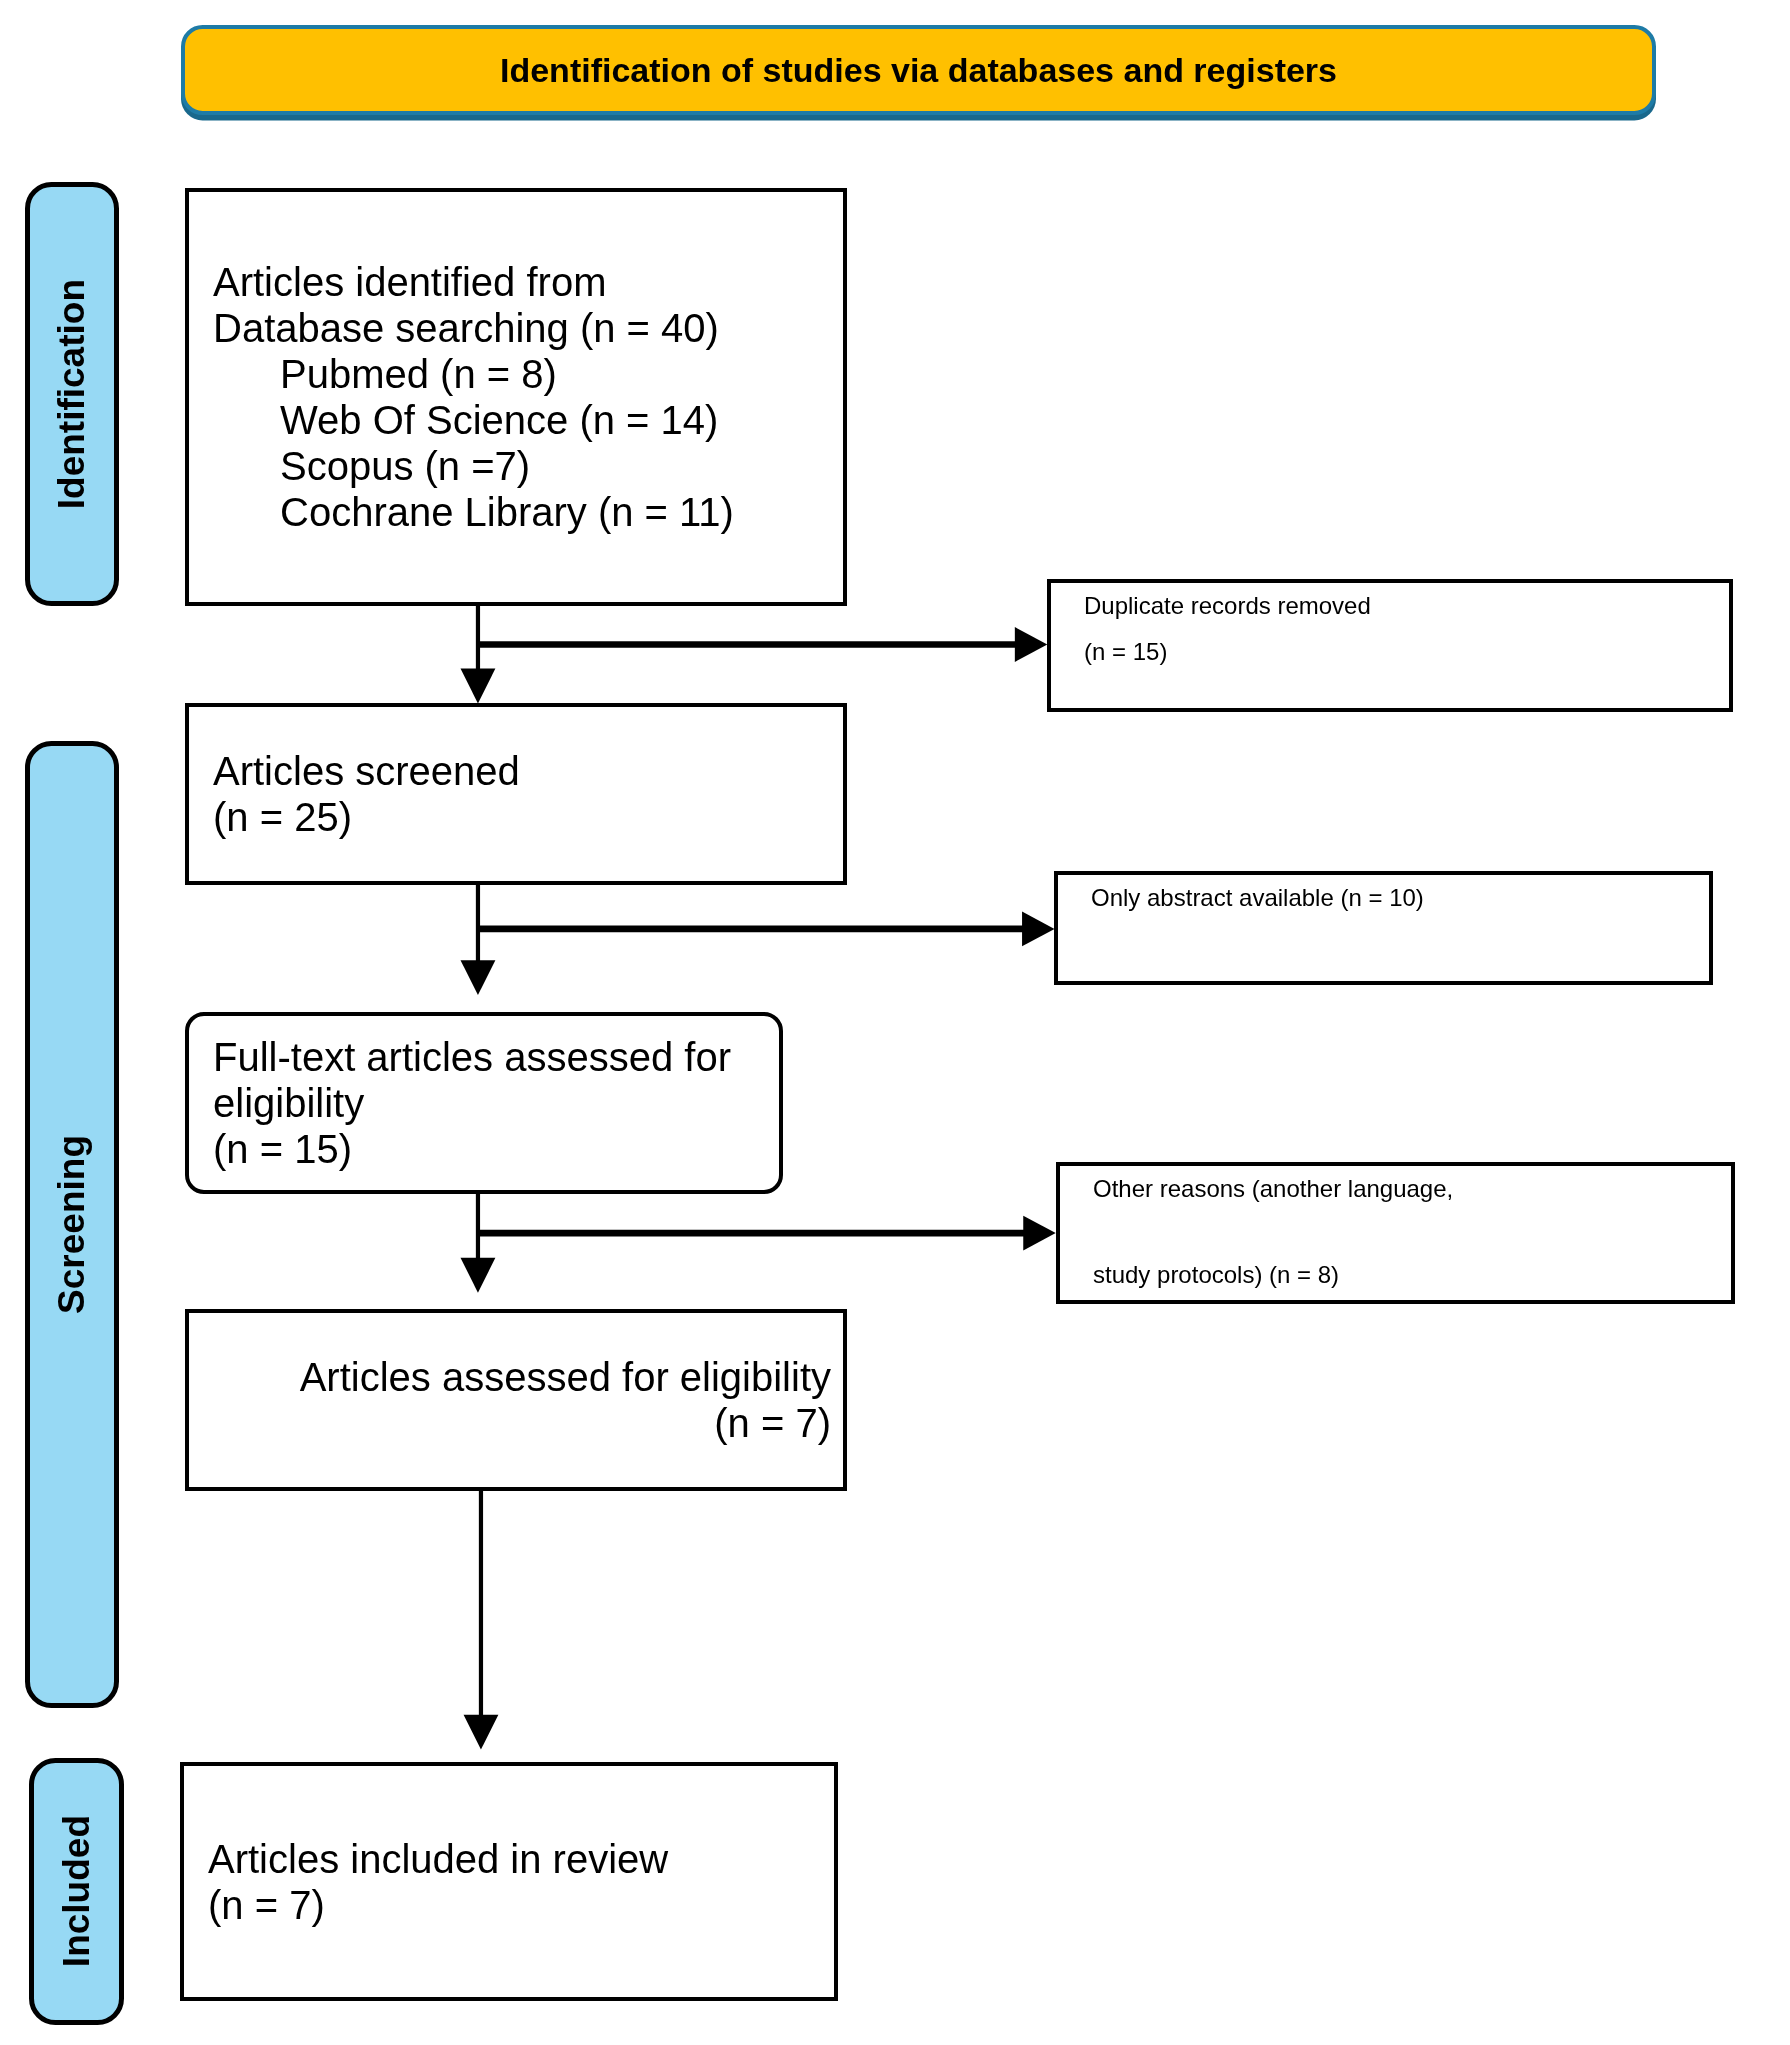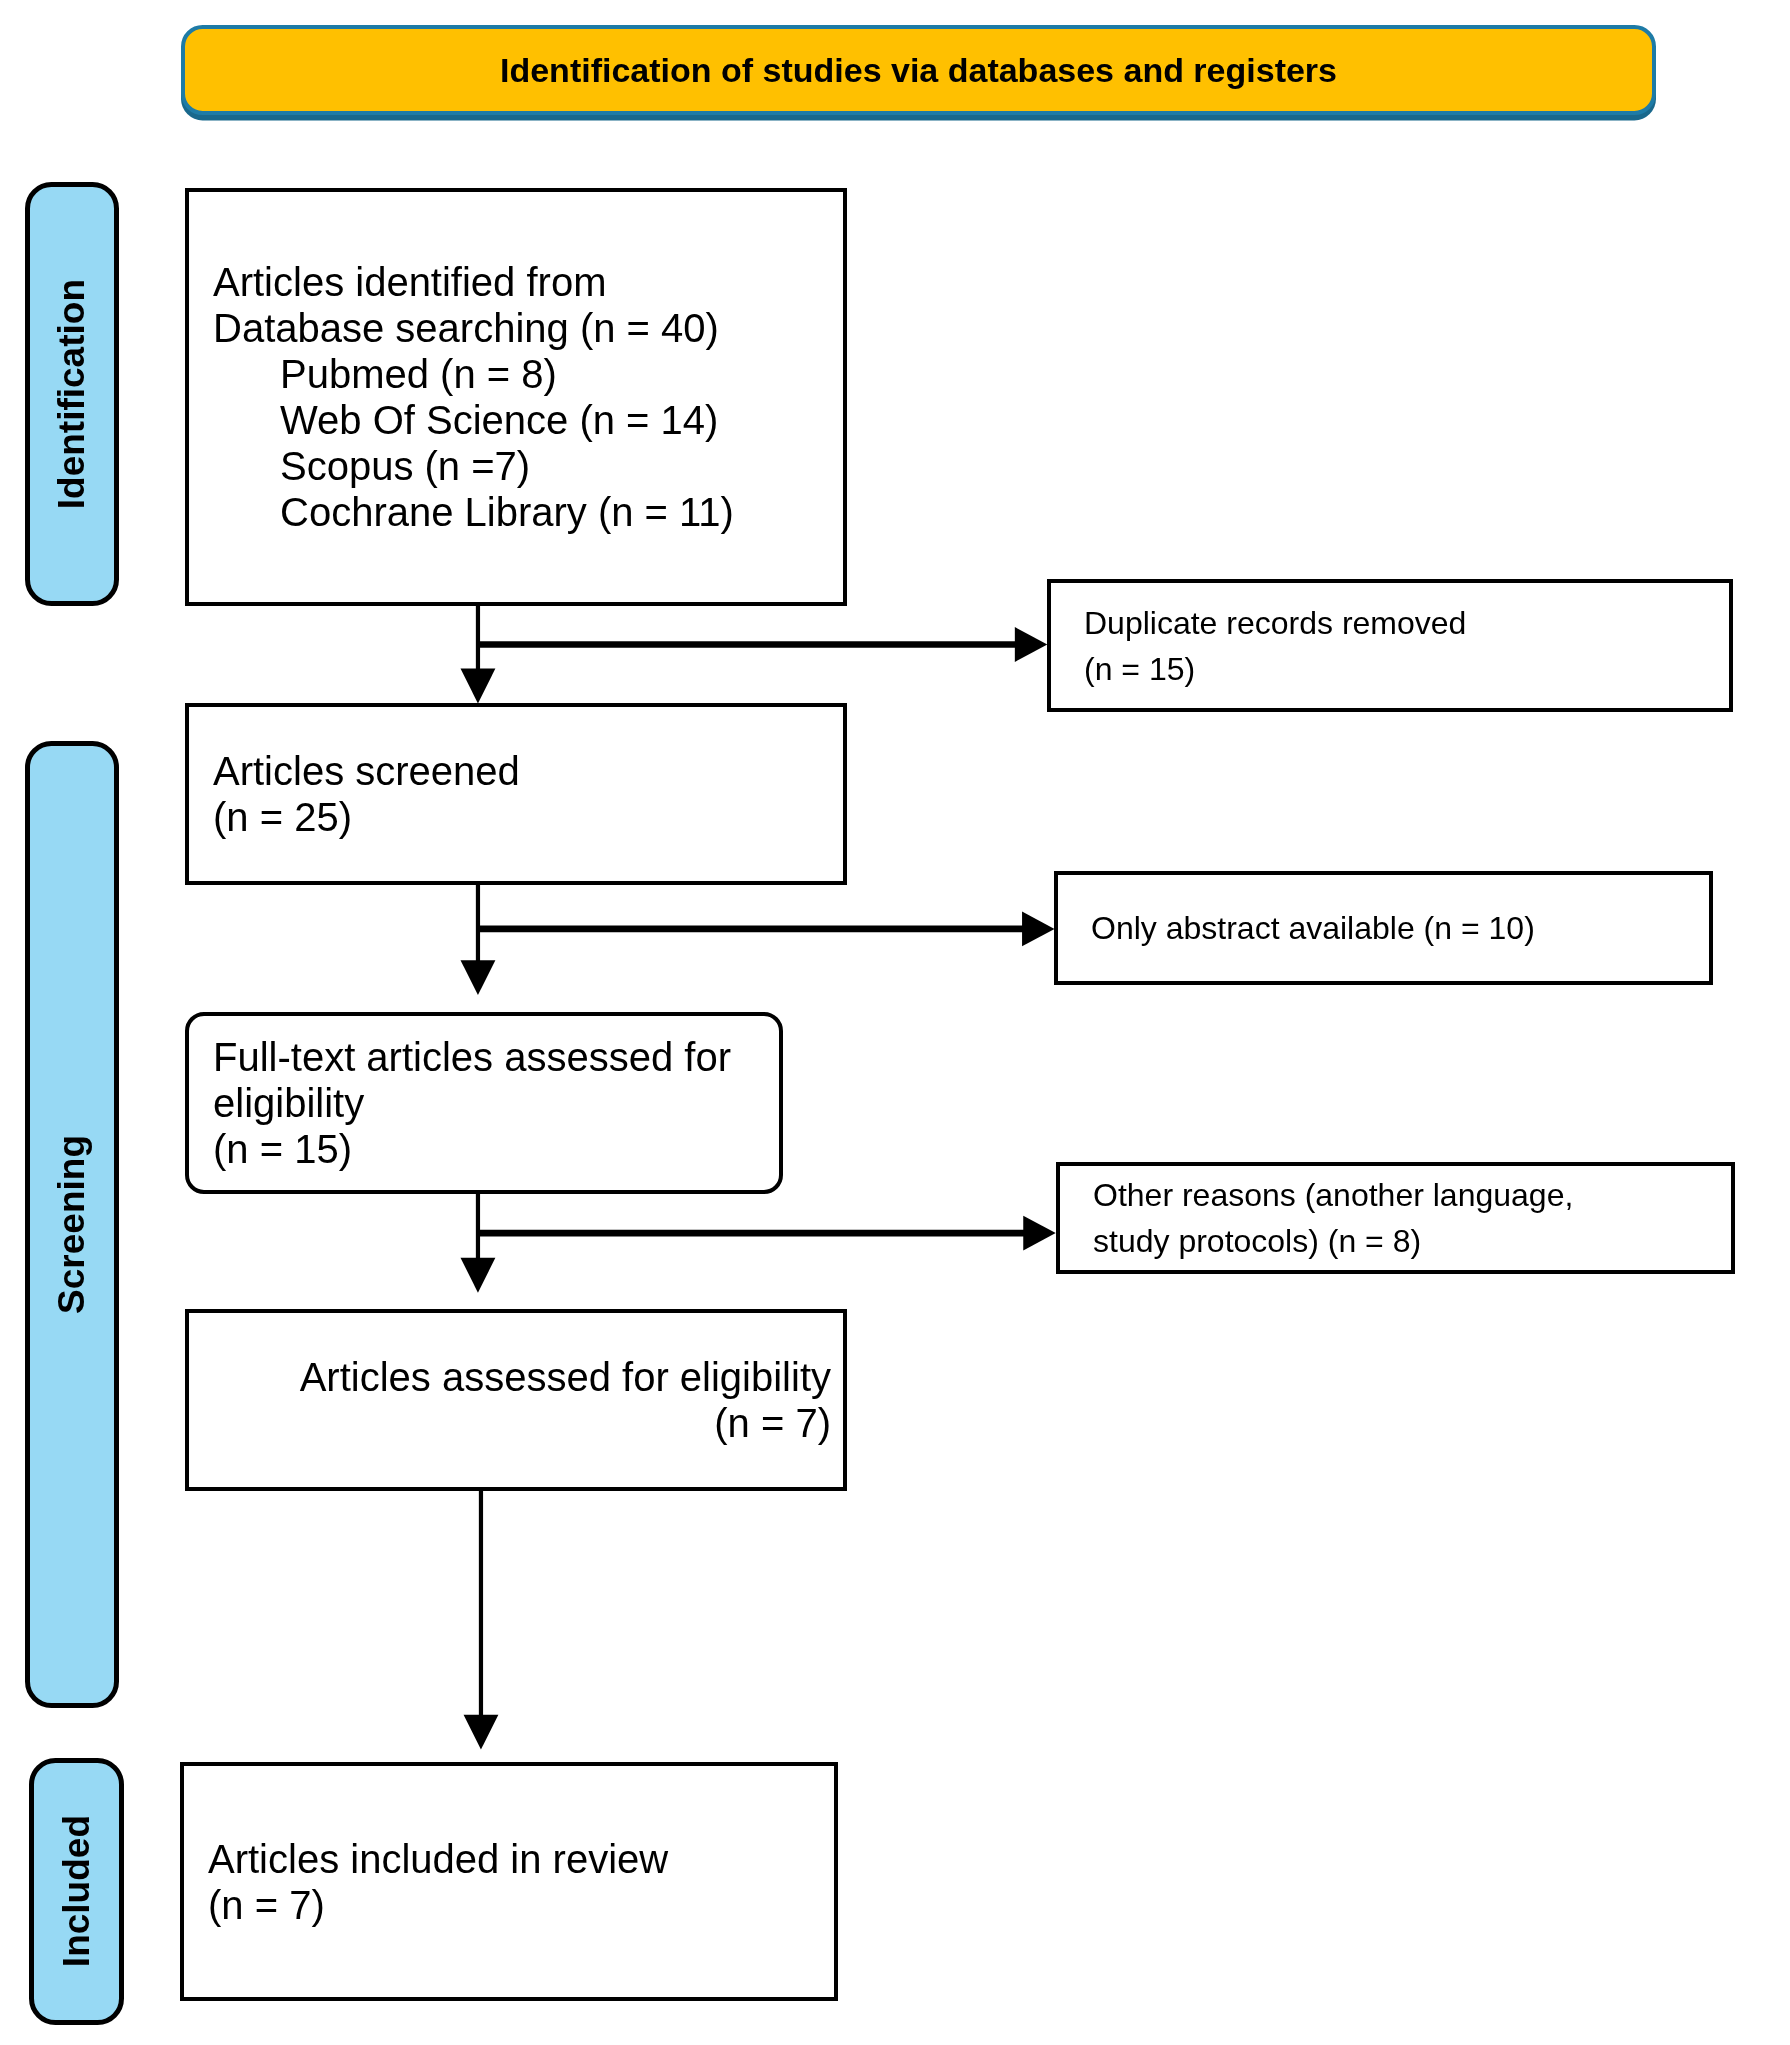"Duplicate records removed" .sbox { font-size: 32px -> 24px; justify-content: center -> flex-start }
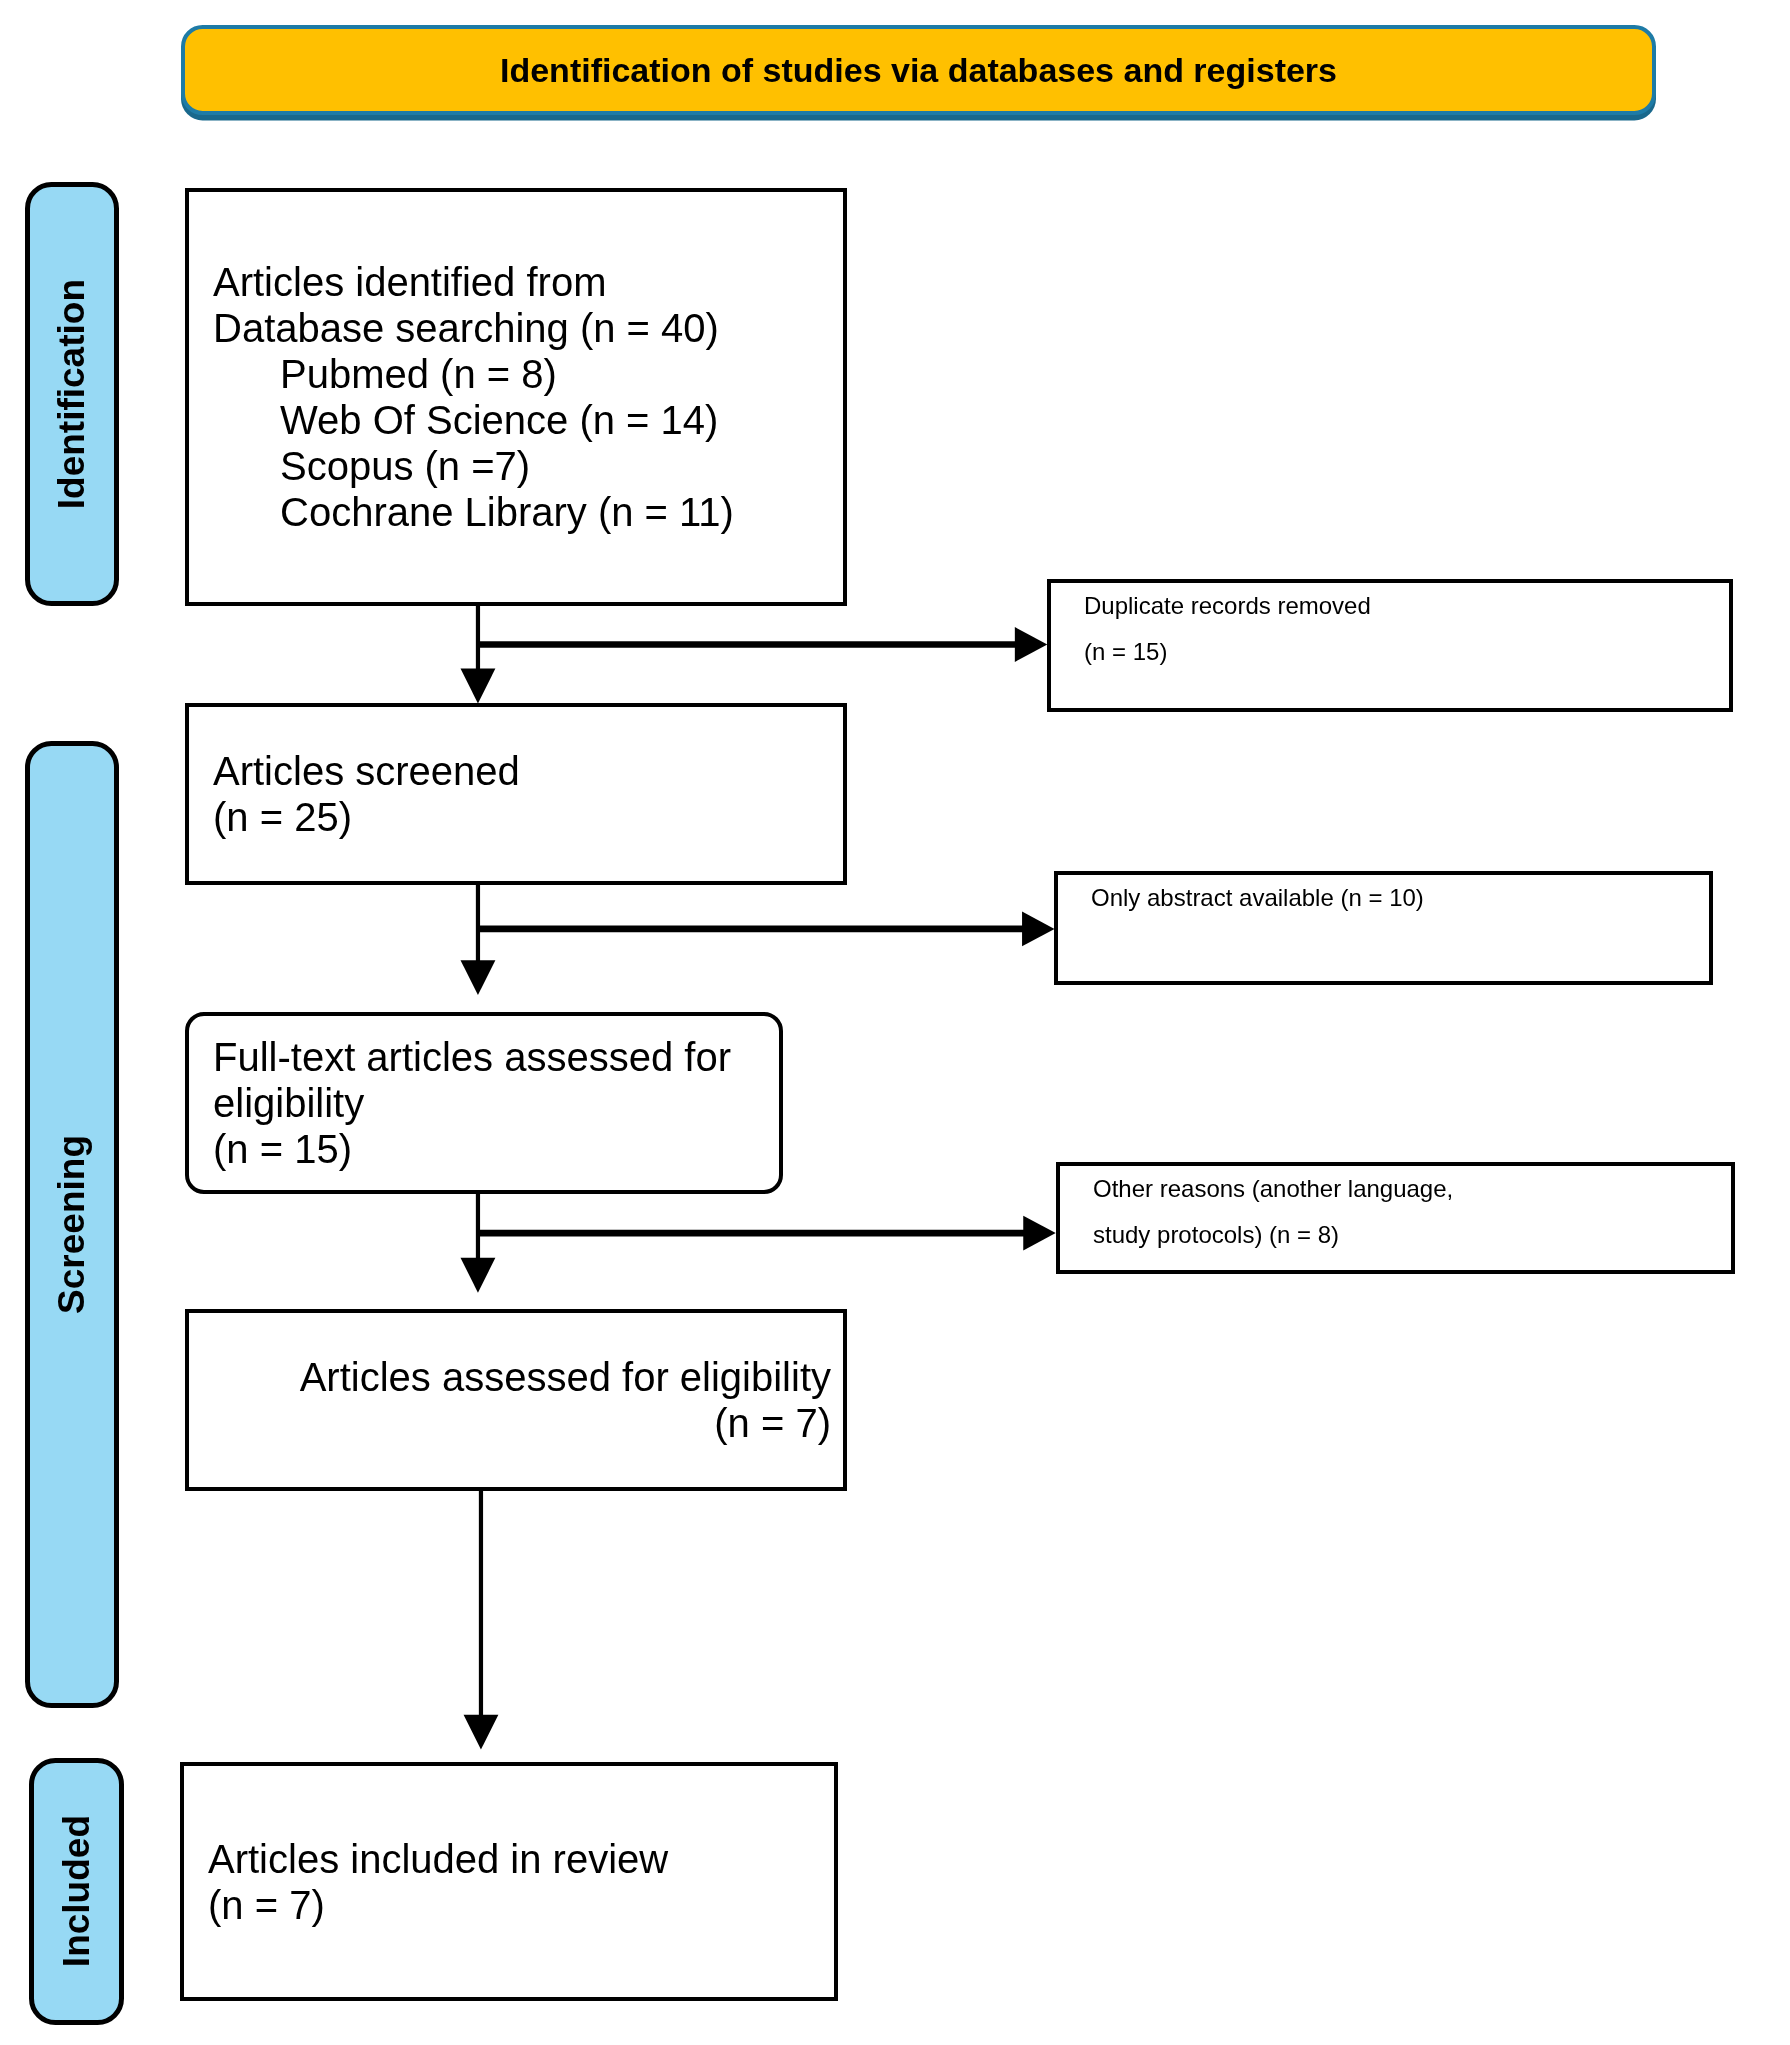"Other reasons (another language," #side-other { gap: none -> 40px; height: 112px -> 142px }
